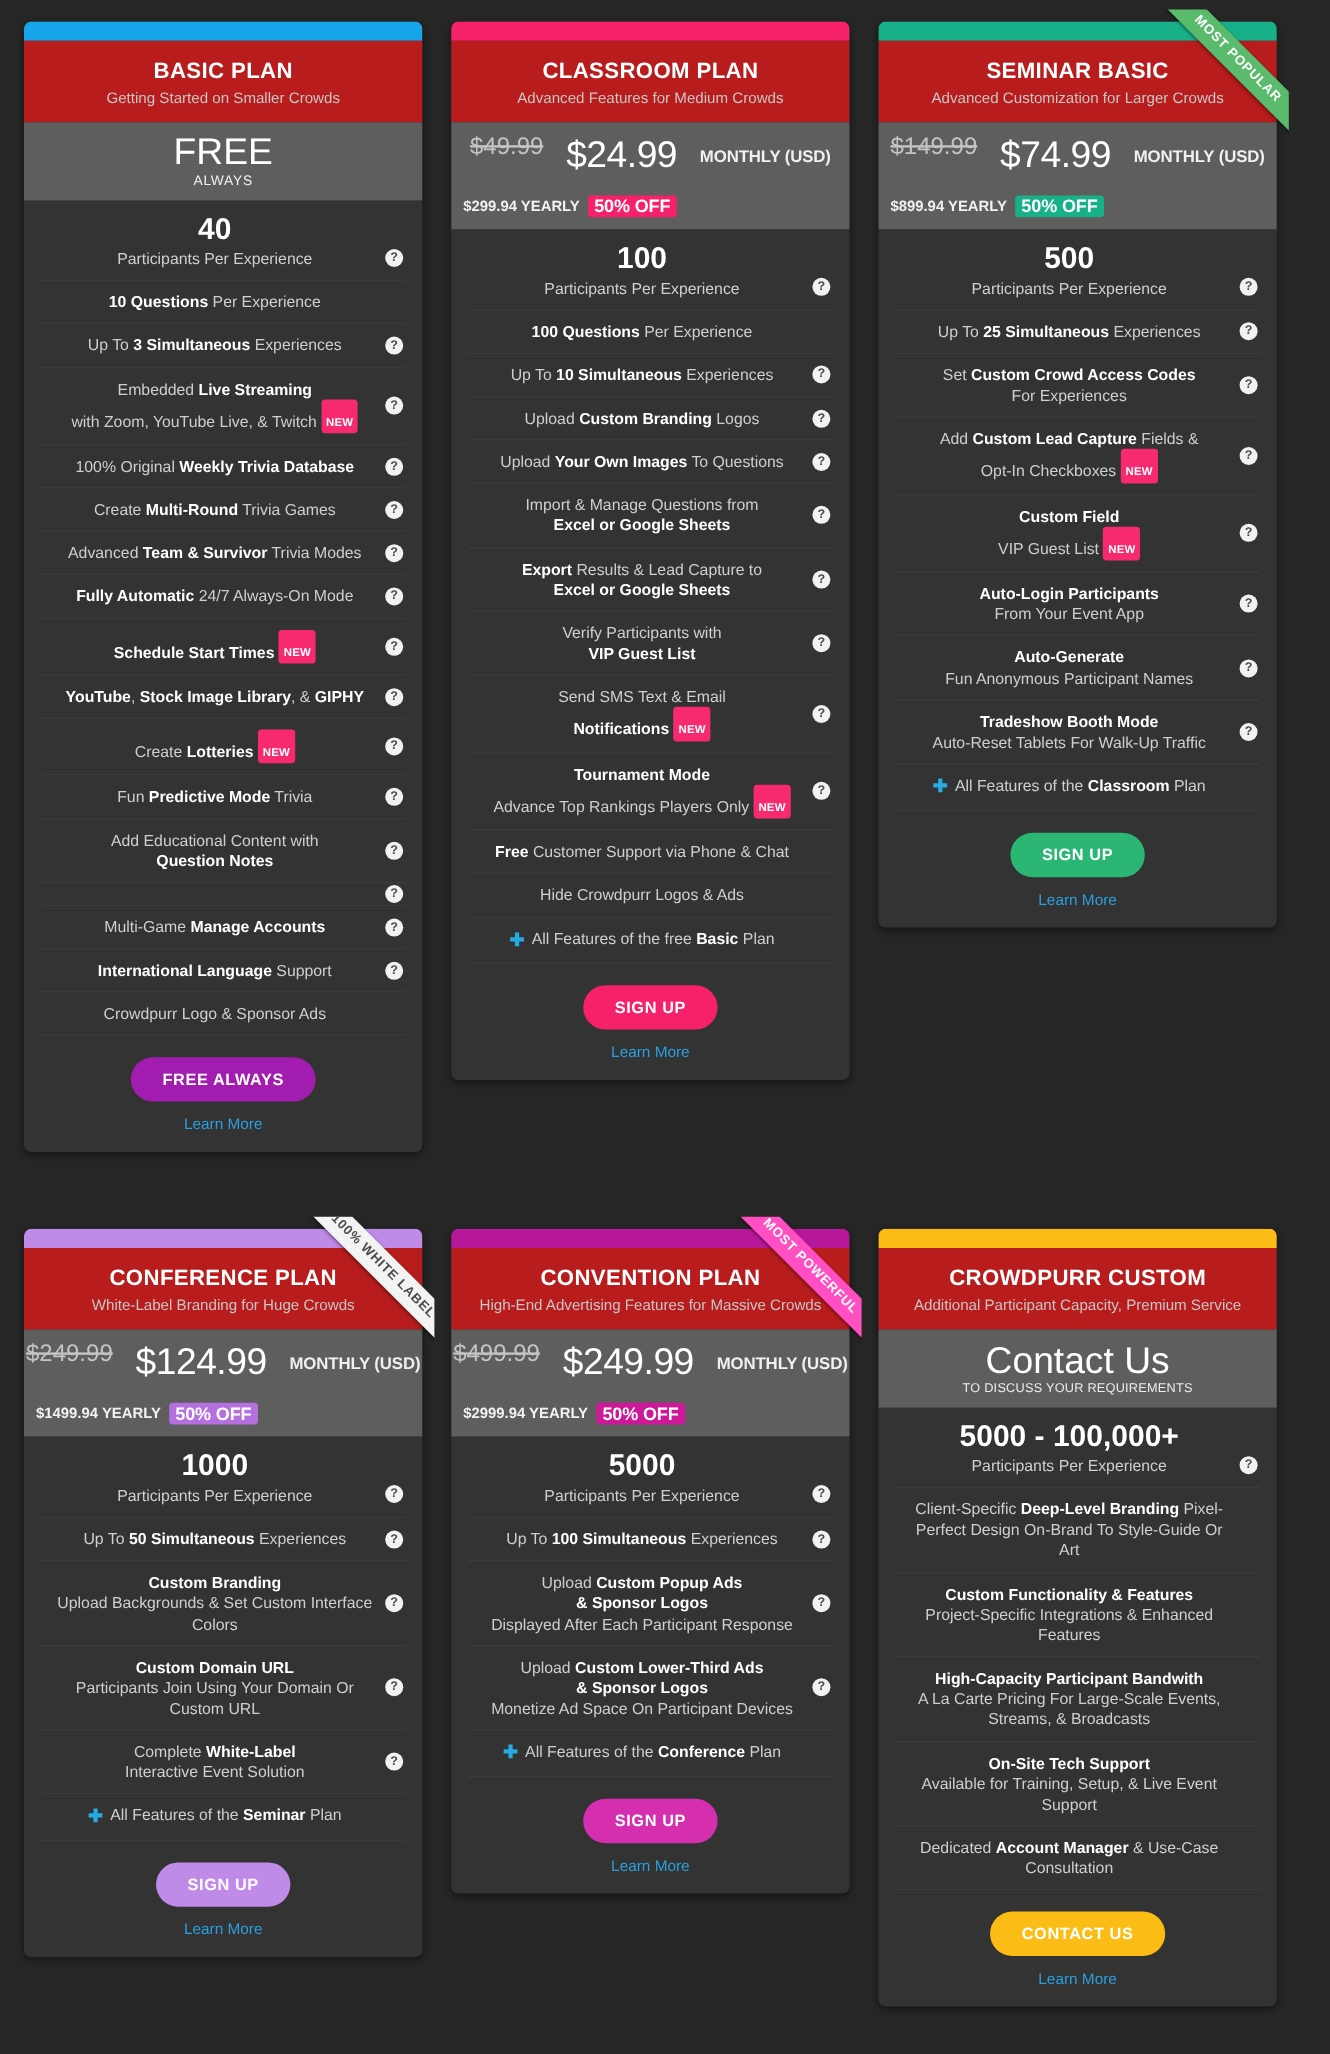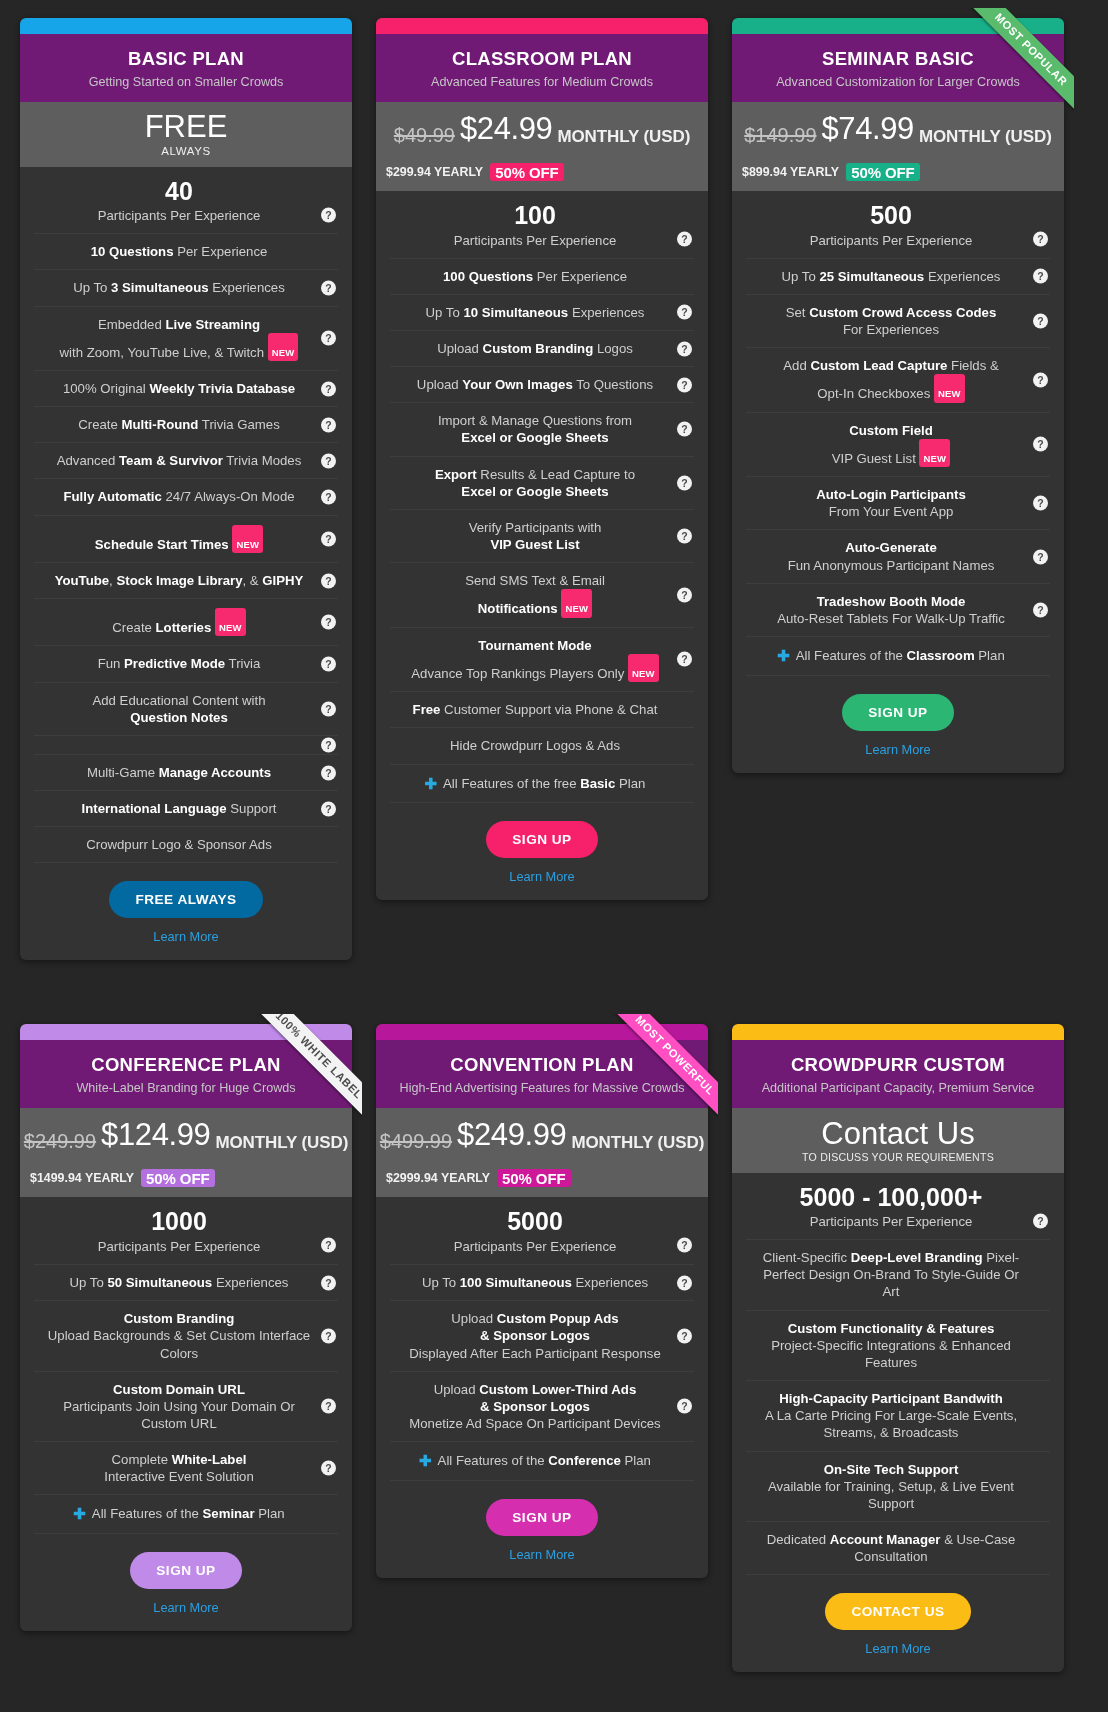"BASIC PLAN" .head { background: #701a75 -> #b91c1c }
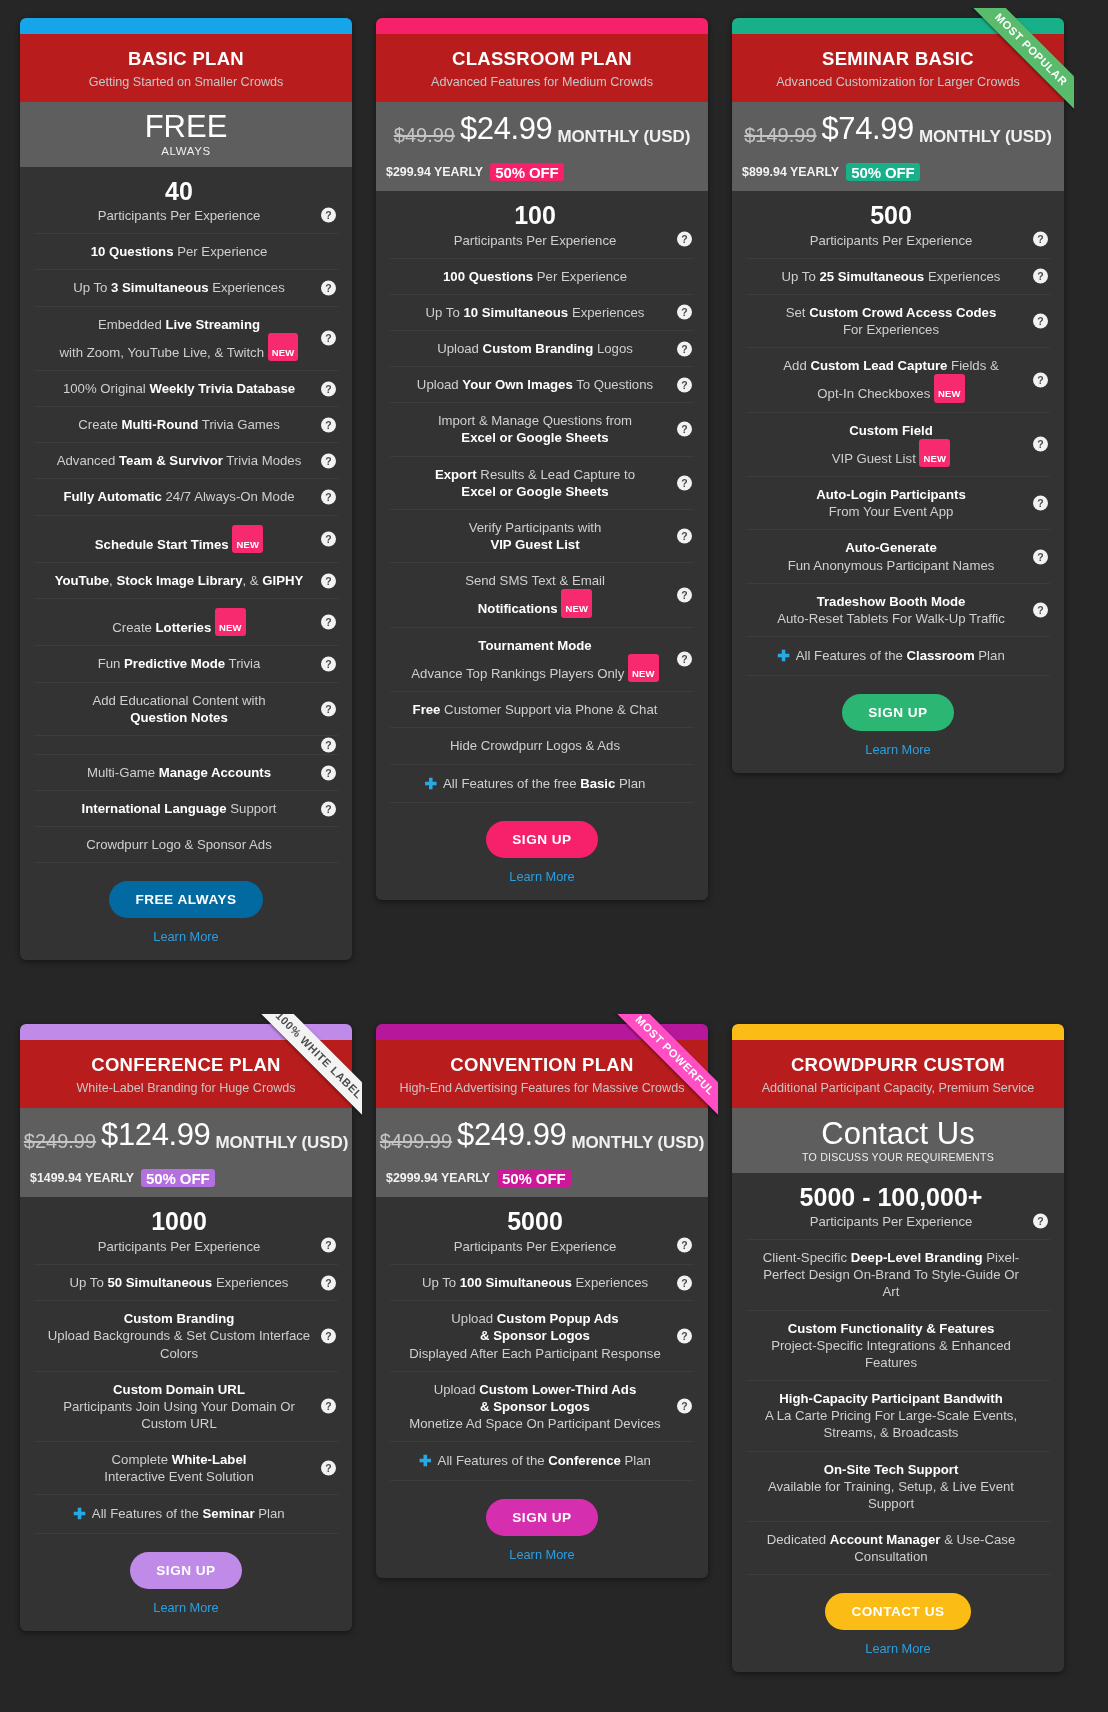"$49.99" .price-row { align-items: flex-end -> flex-start; gap: 5px -> 19px }
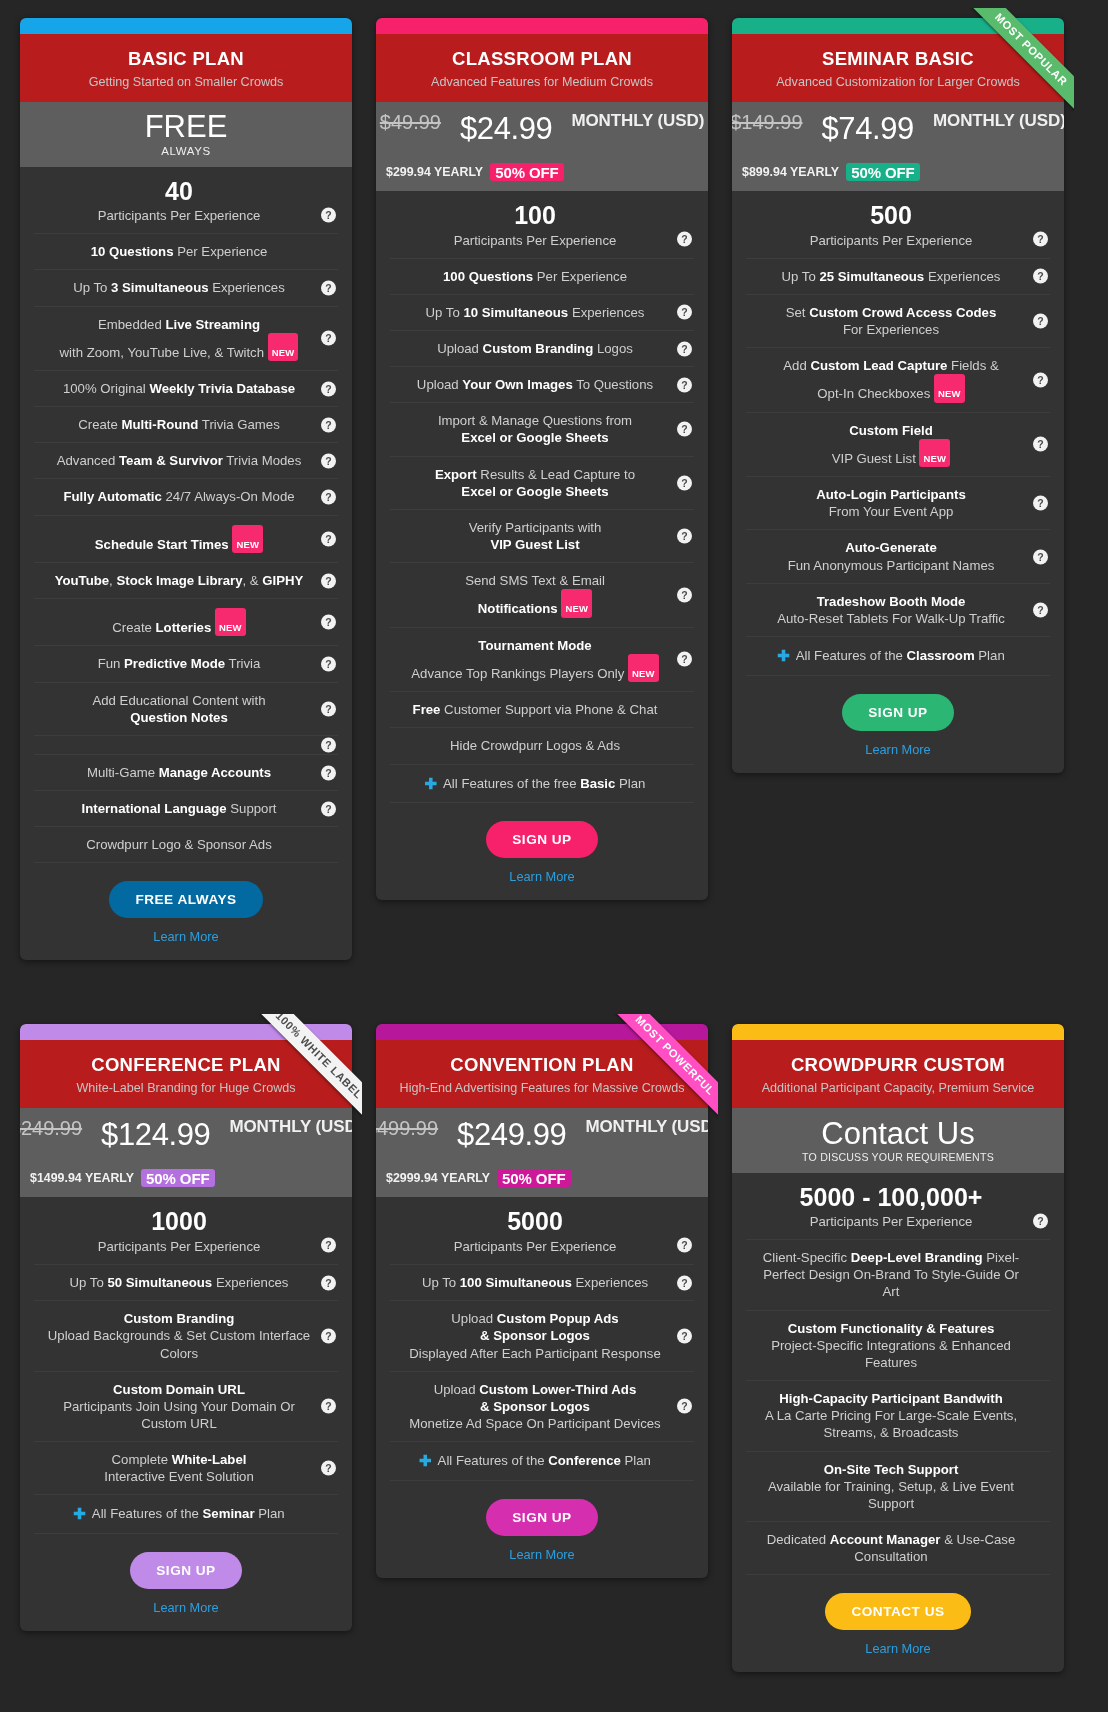"MONTHLY (USD)" .price-unit { font-size: 17px -> 14px; margin-top: none -> 11px }
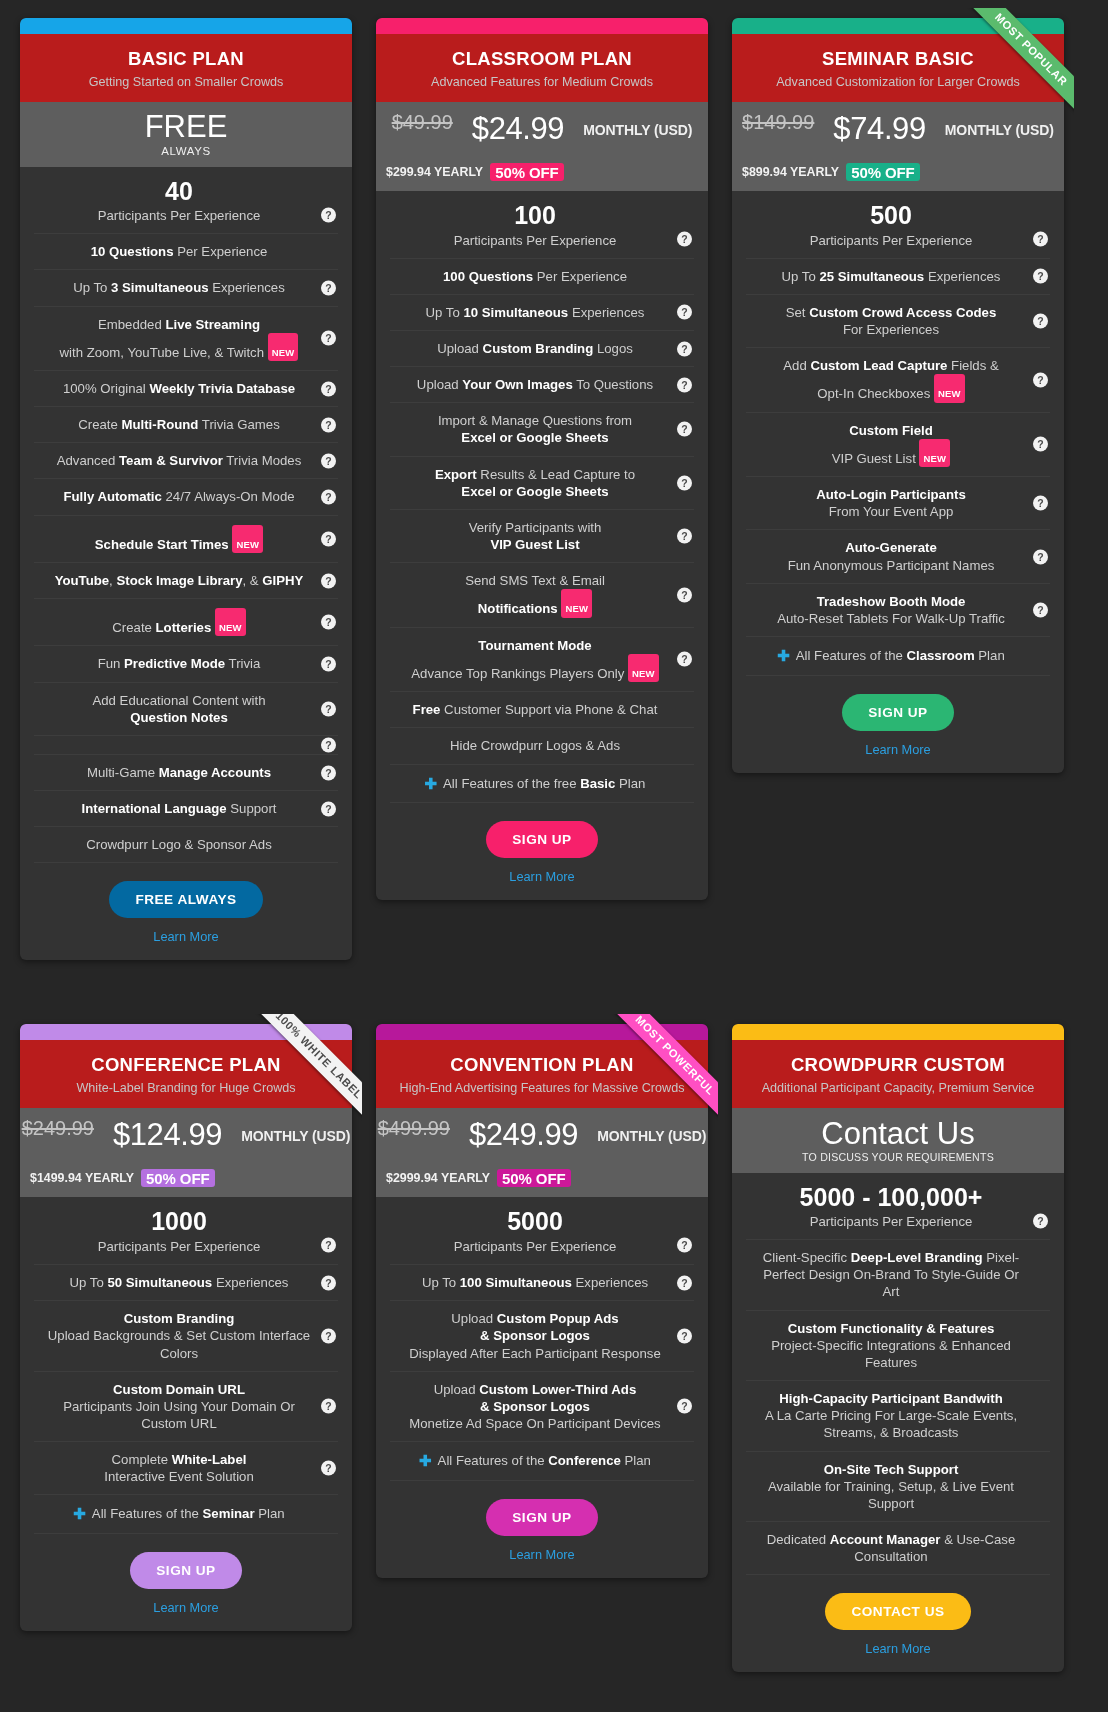"FREE ALWAYS" button.cta { background: #0369a1 -> #a21caf }
